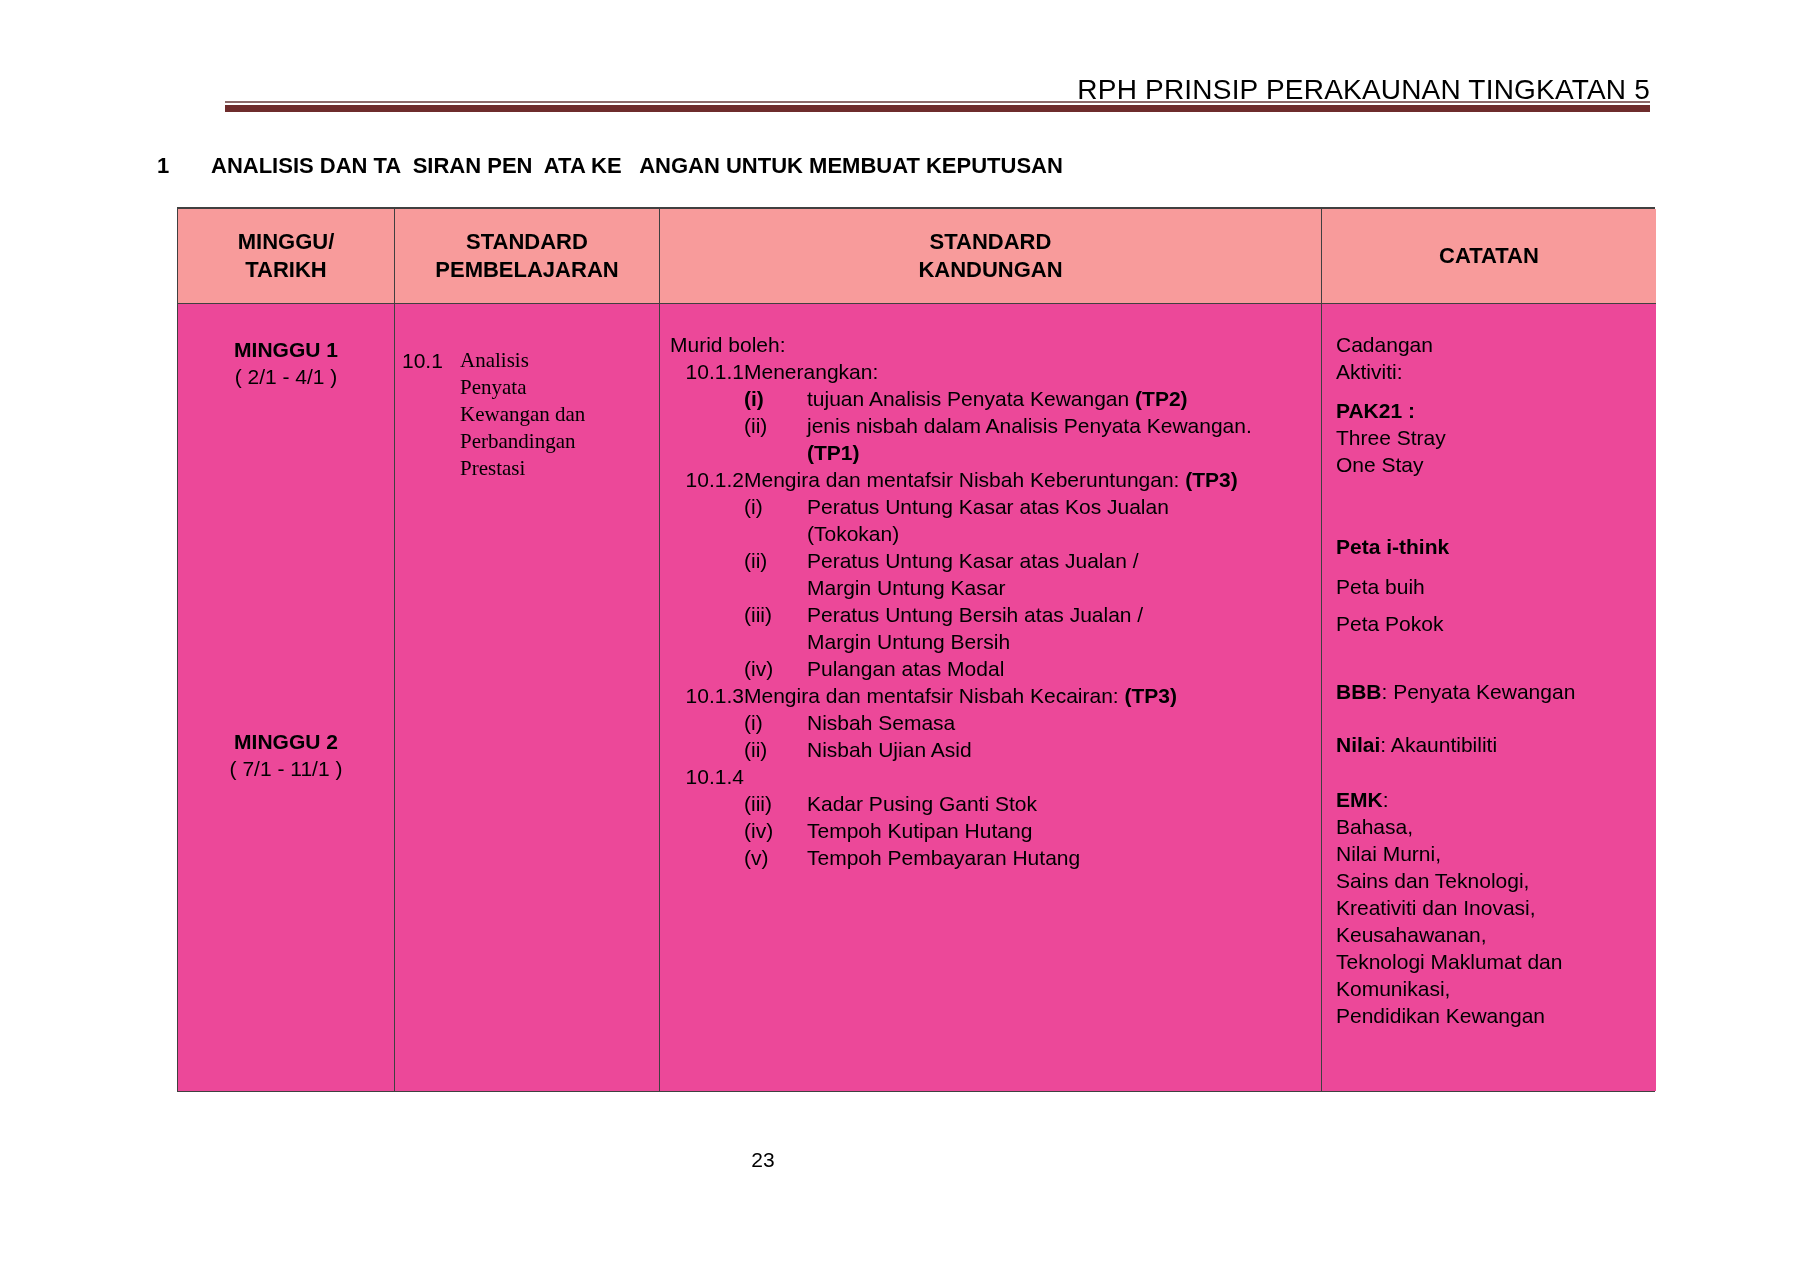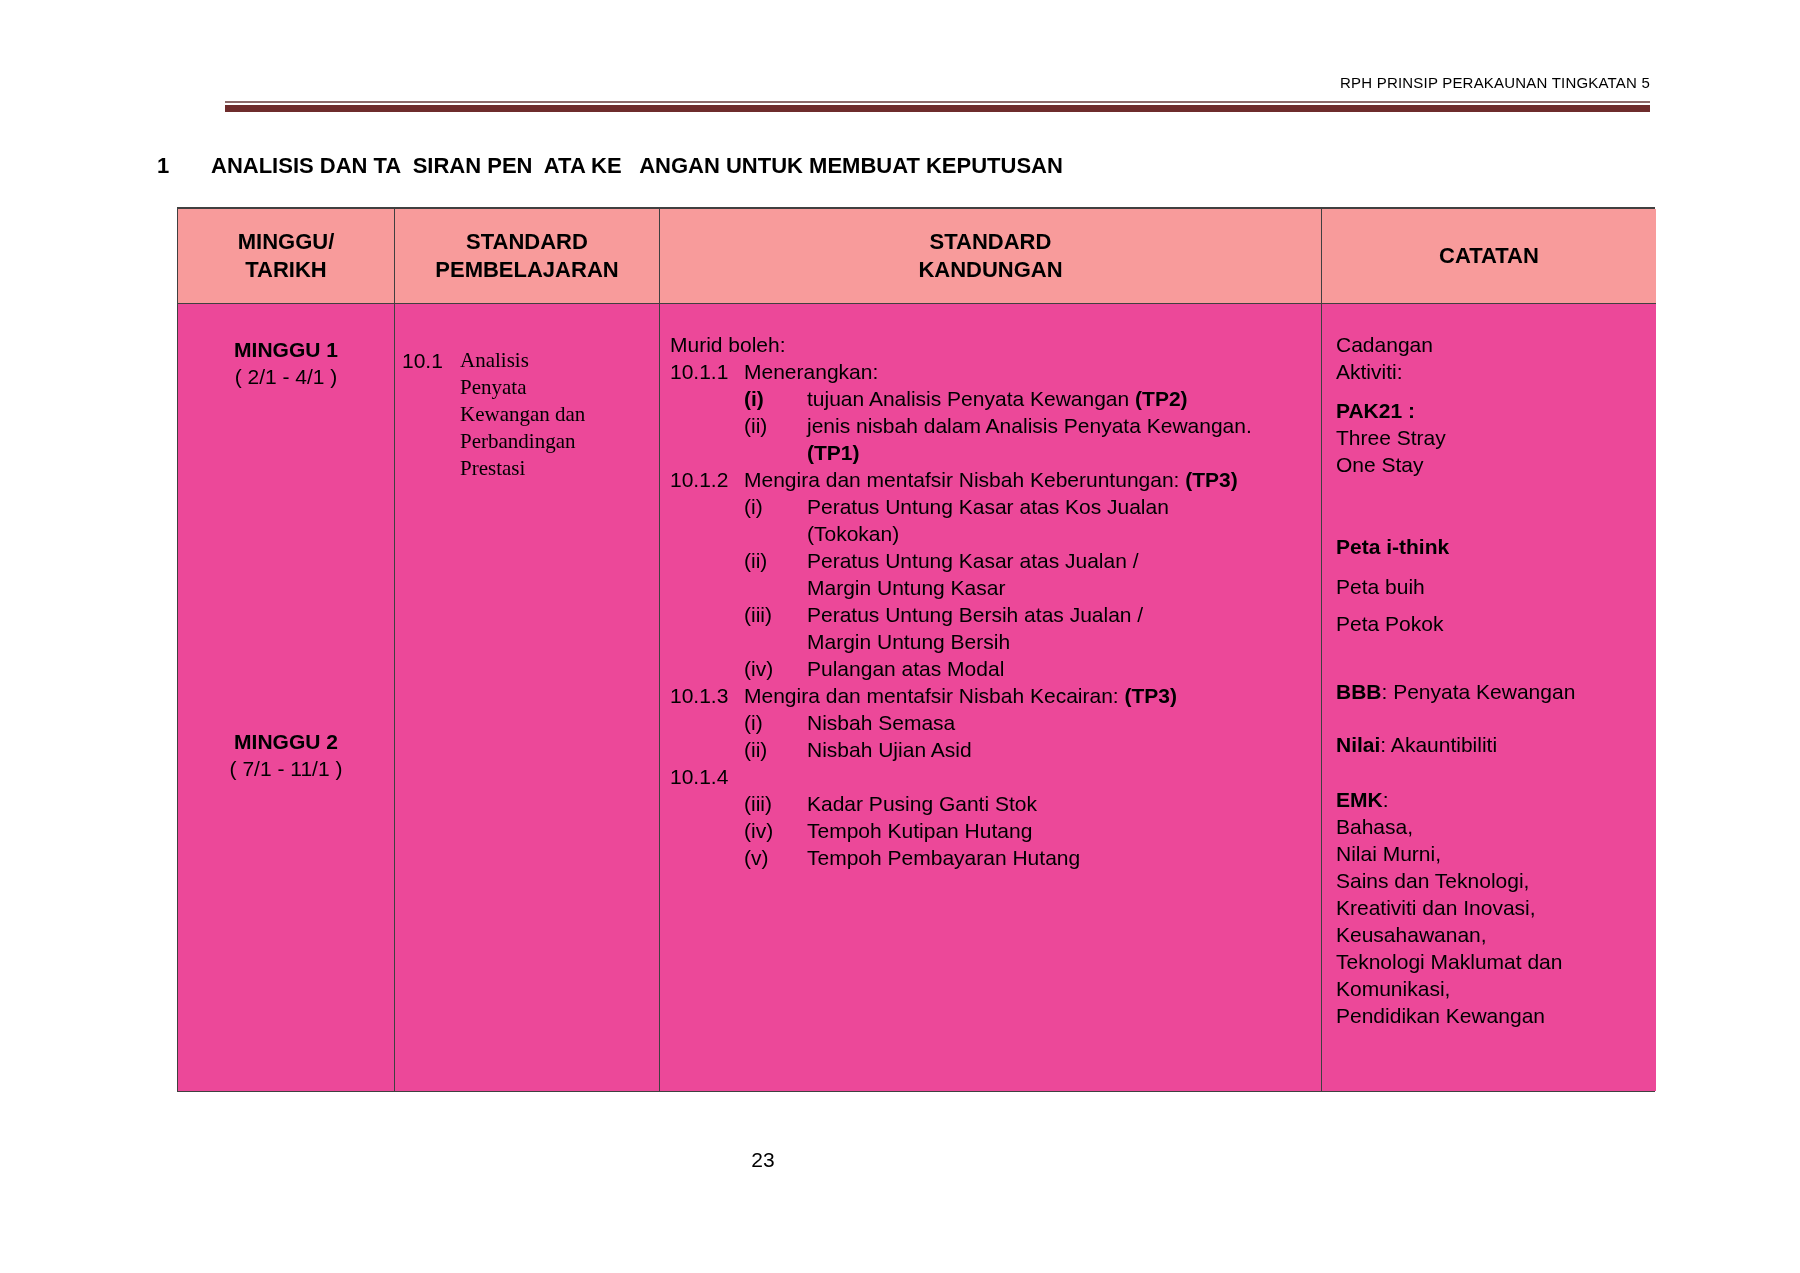"RPH PRINSIP PERAKAUNAN TINGKATAN 5" .doc-header { font-size: 15px -> 28px }
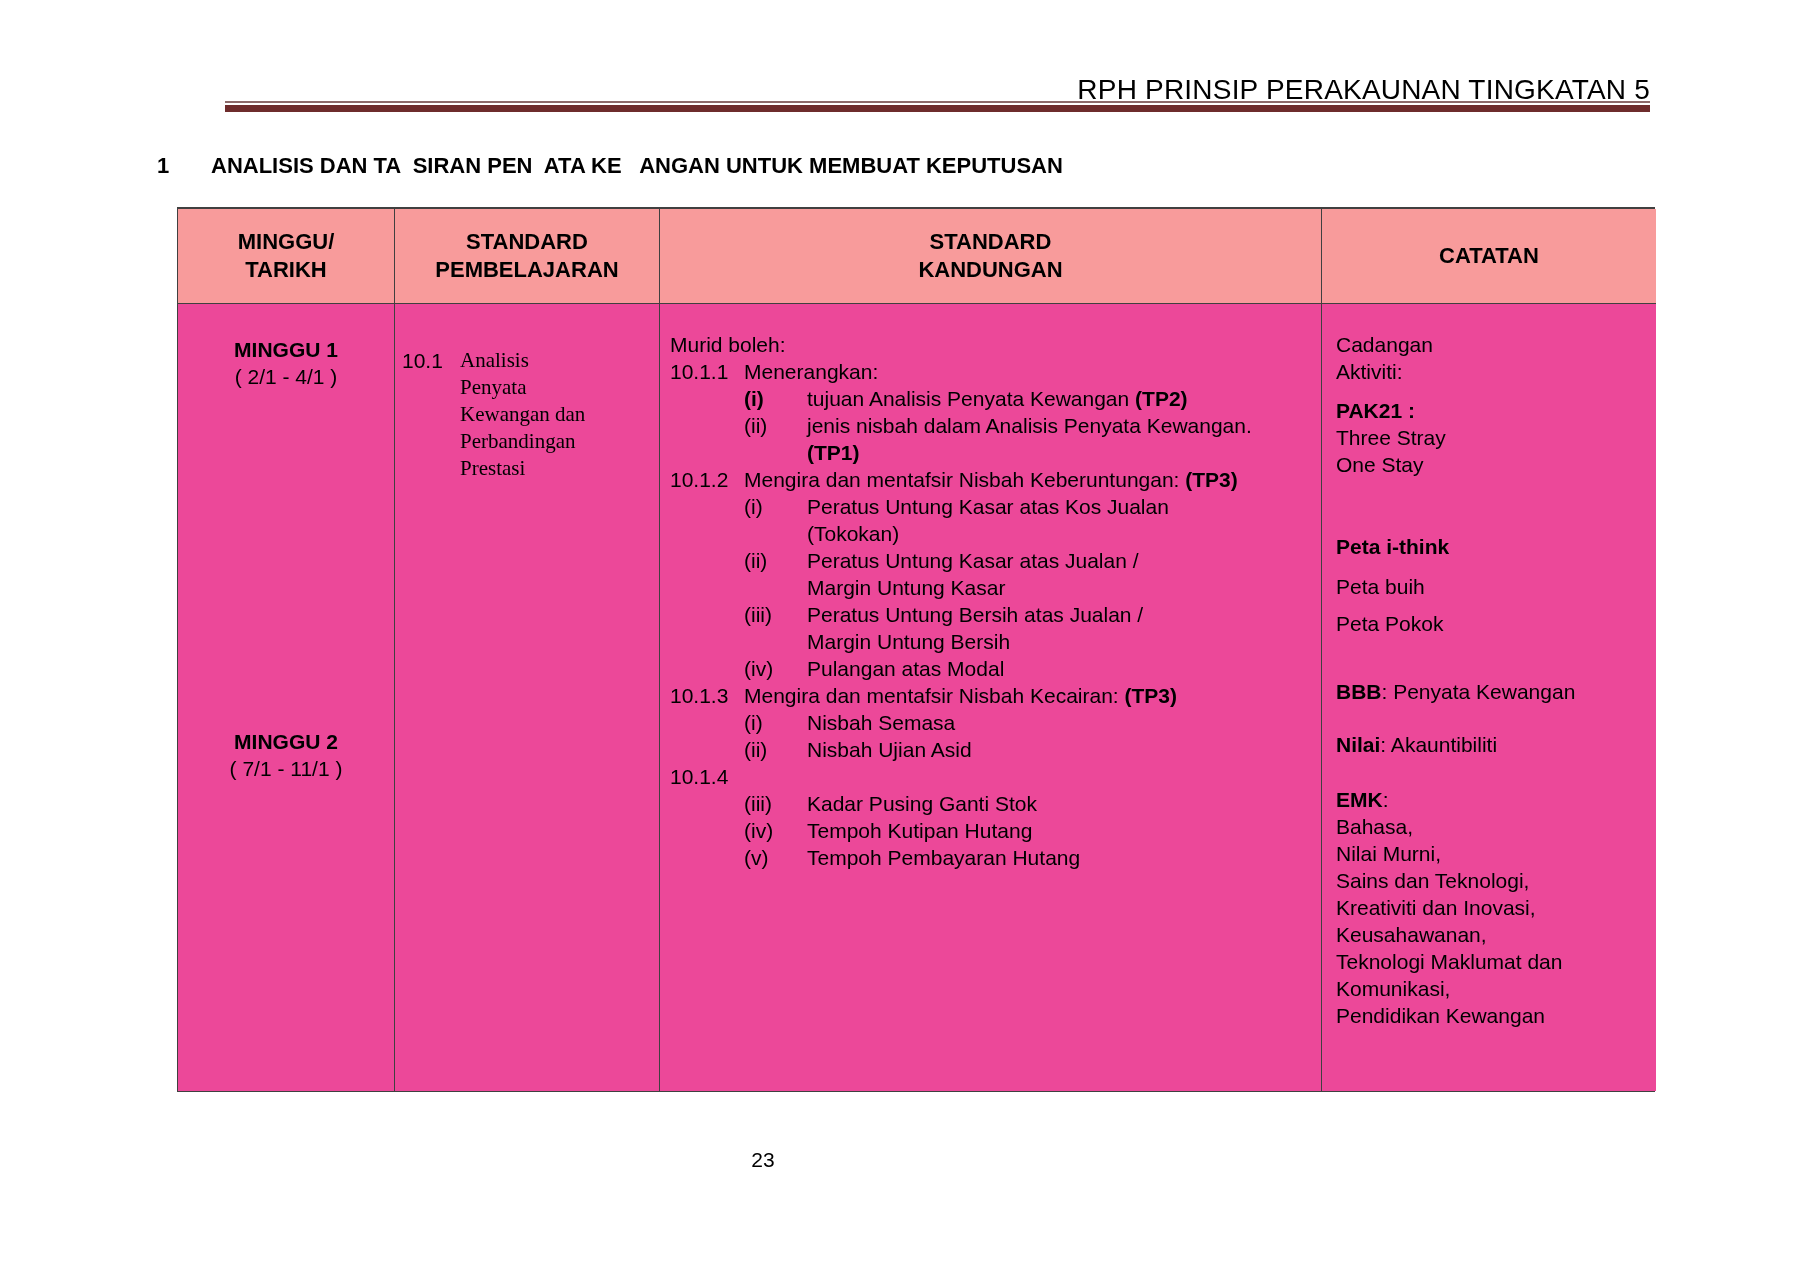"10.1.1" .sp-num { text-align: none -> right }
